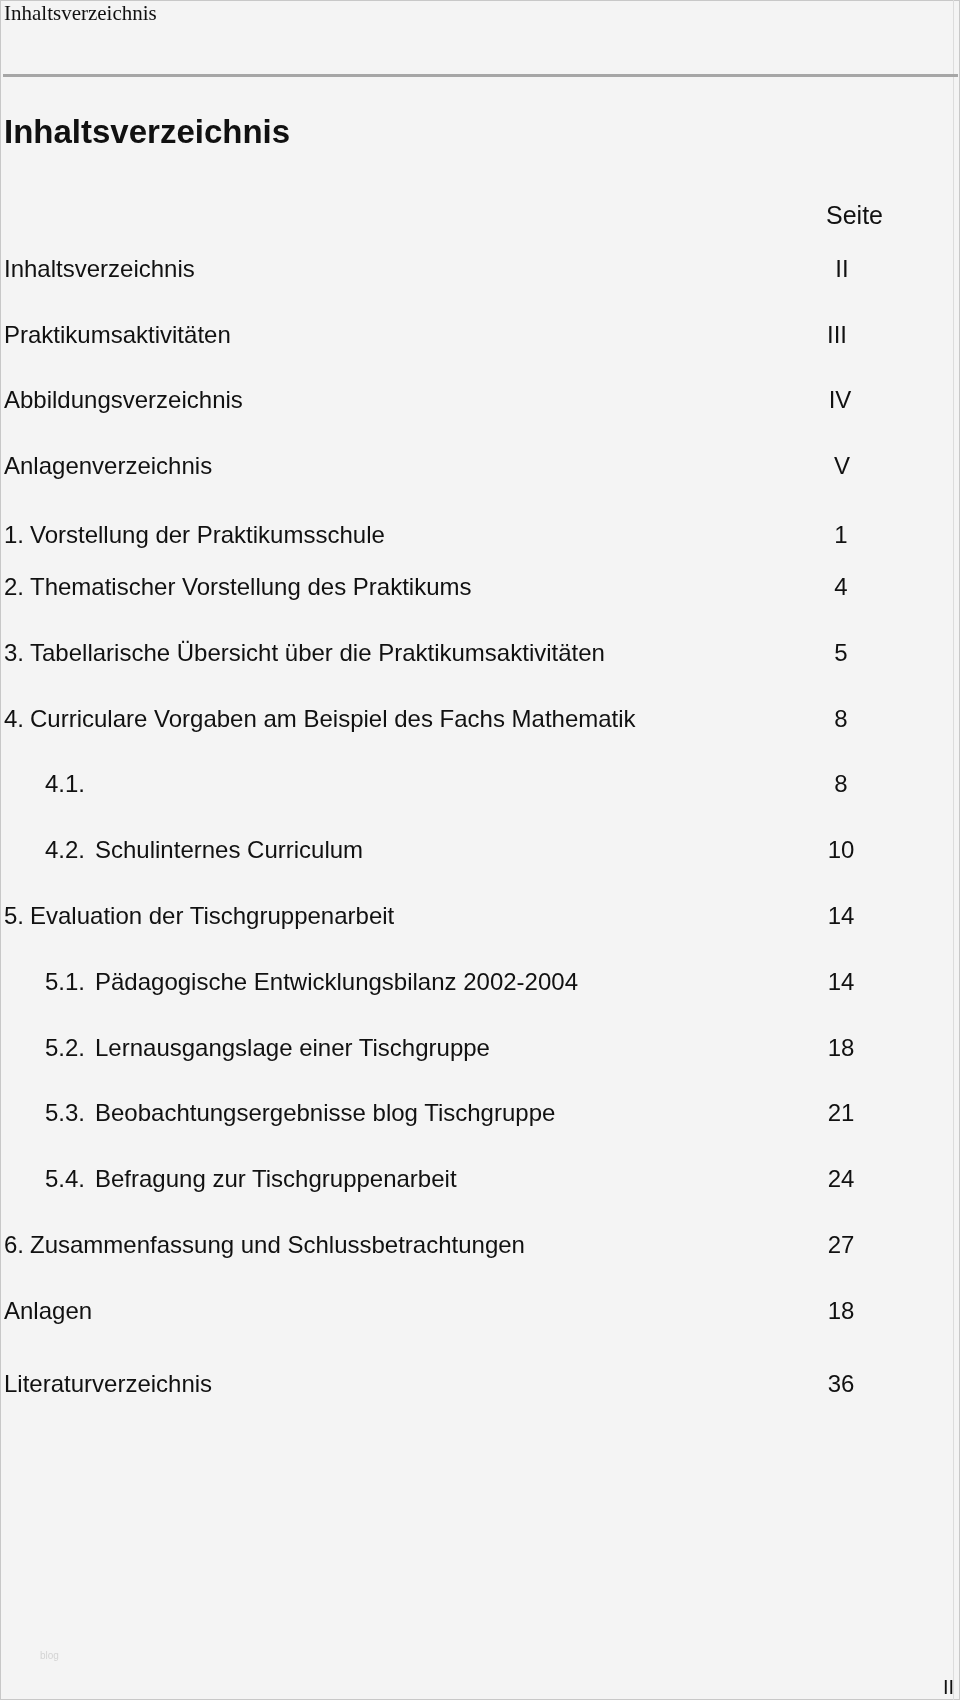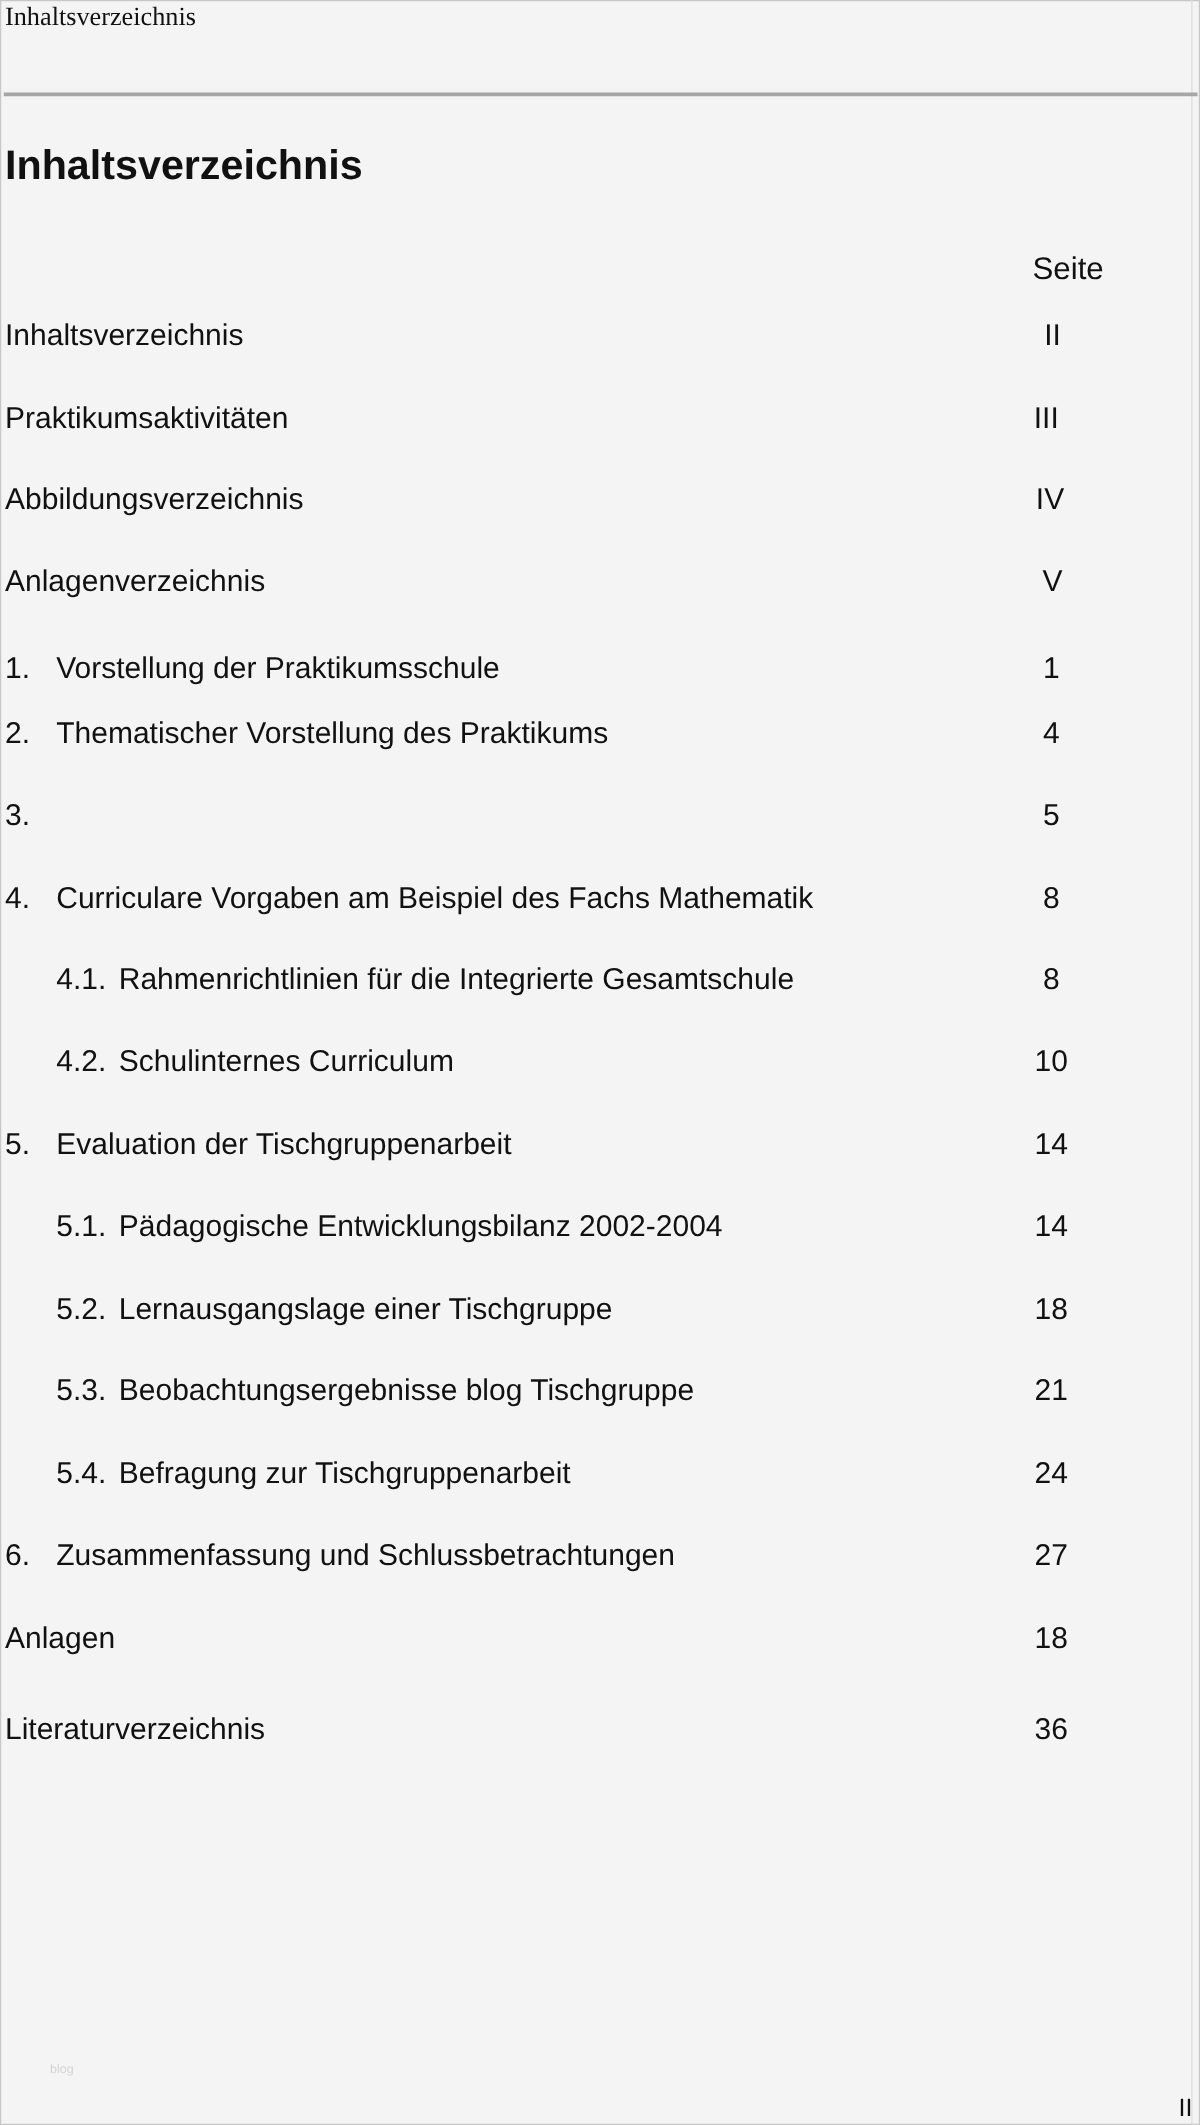"Vorstellung der Praktikumsschule" .toc-text.lvl1 { left: 45px -> 30px }
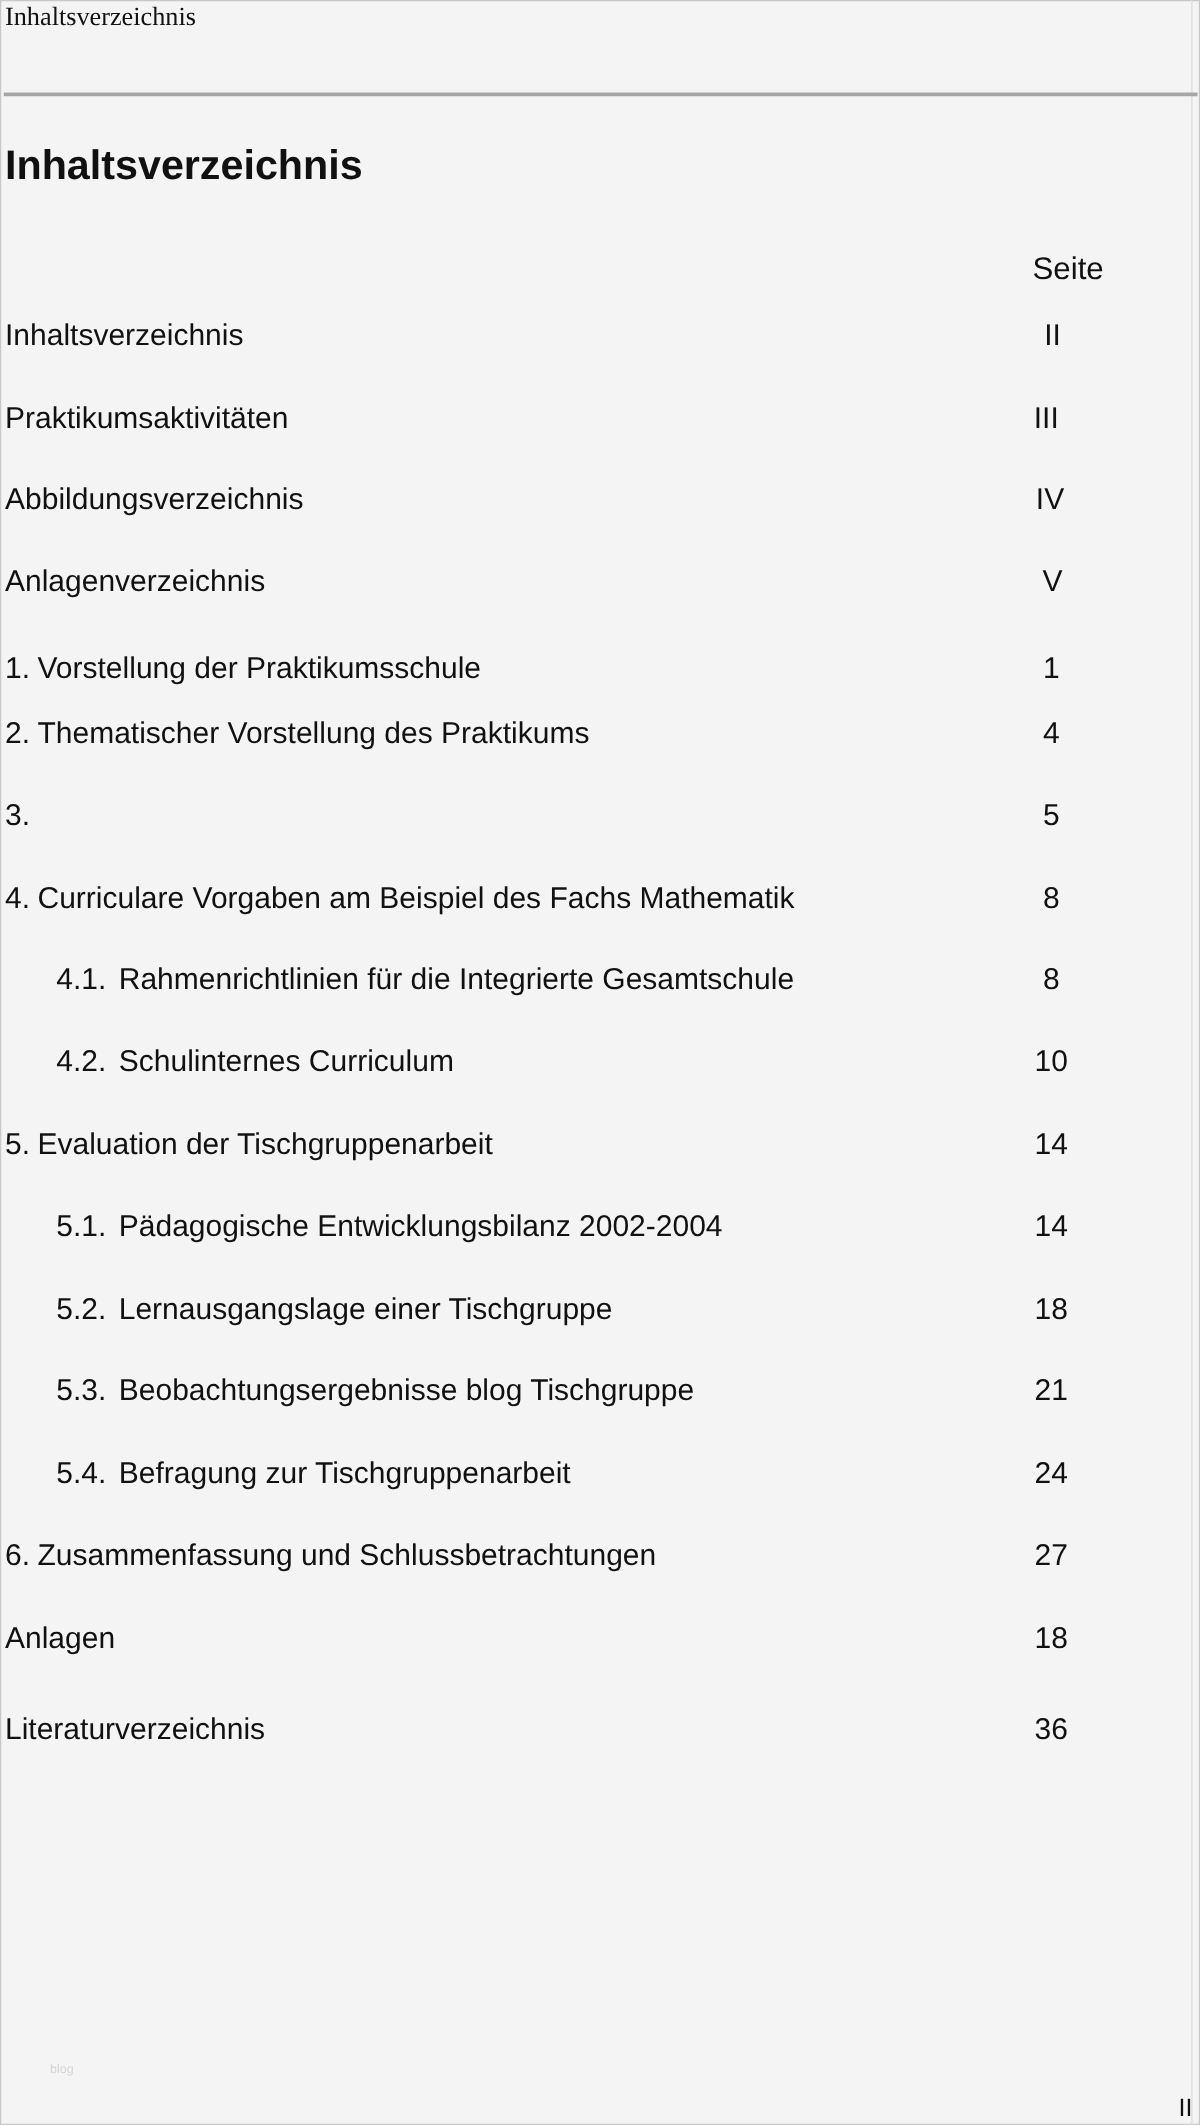"Tabellarische Übersicht über die" span.toc-text { html: none -> <span>Tabellarische Übersicht über die Praktikumsaktivitäten</span> }
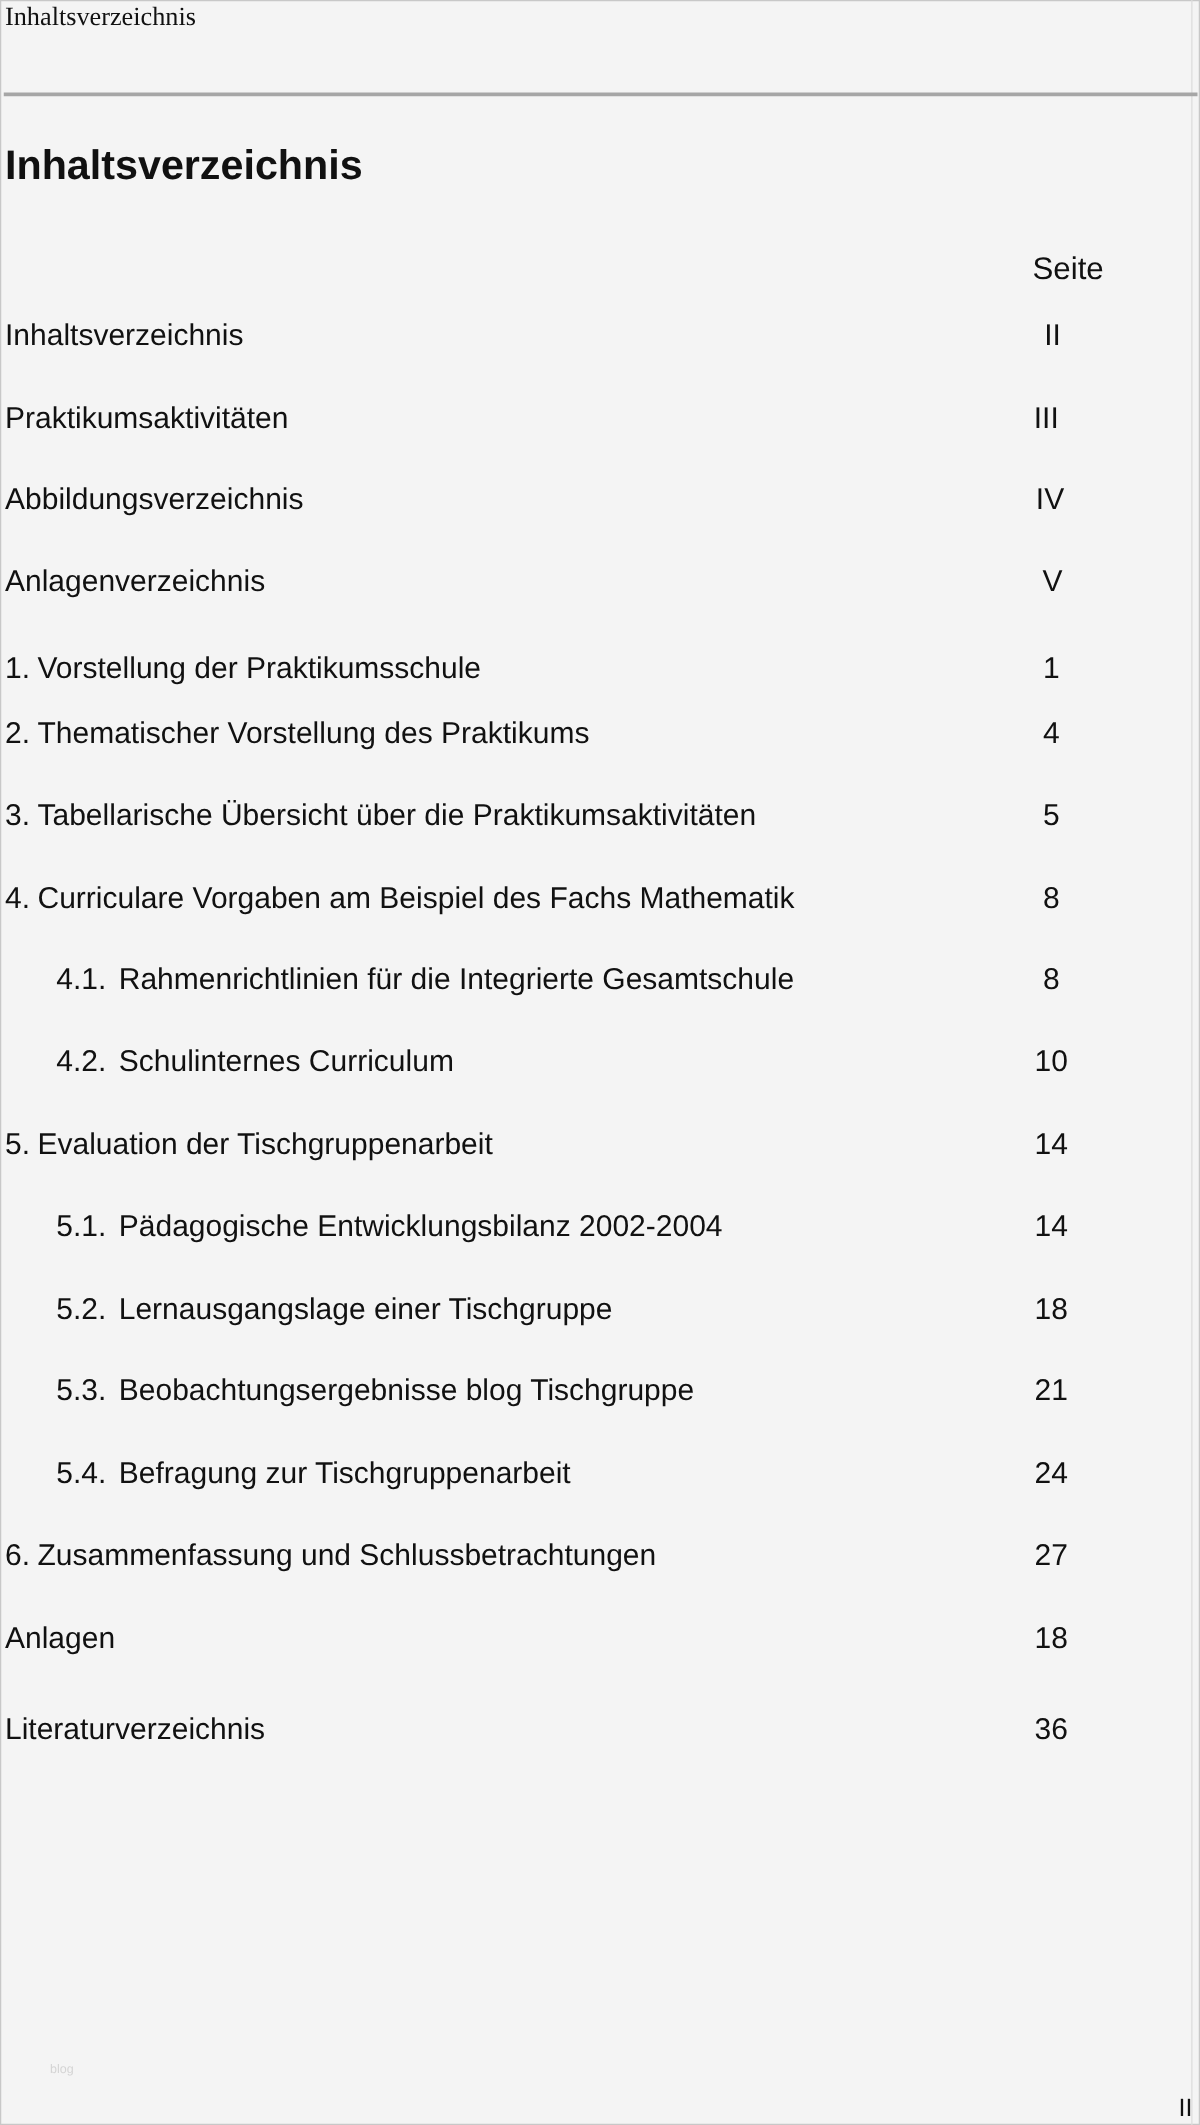"Rahmenrichtlinien für die Integrierte" span.toc-text { html: <span>Rahmenrichtlinien für die Integrierte Gesamtschule</span> -> none }
